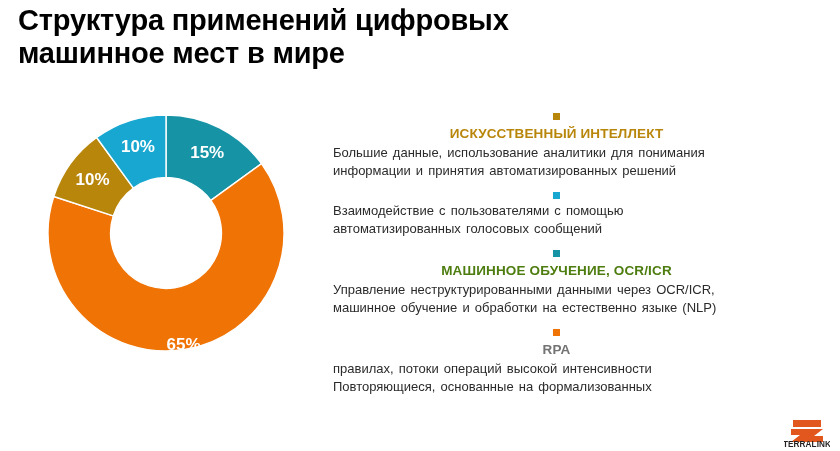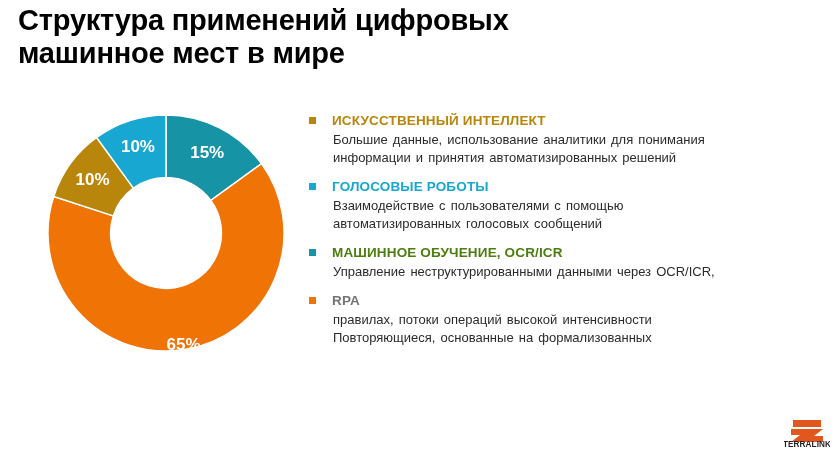"ИСКУССТВЕННЫЙ ИНТЕЛЛЕКТ" .legend-heading-row { flex-direction: none -> column; gap: 16px -> 6px }
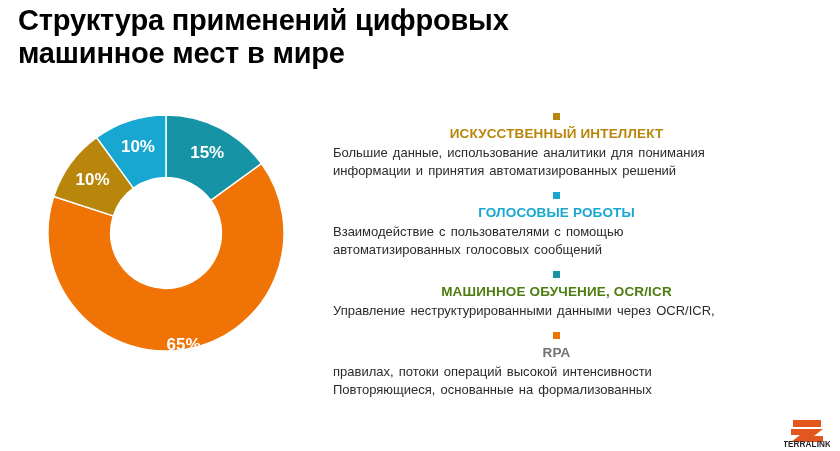"ГОЛОСОВЫЕ РОБОТЫ" span.legend-heading { html: <span>ГОЛОСОВЫЕ РОБОТЫ</span> -> none }
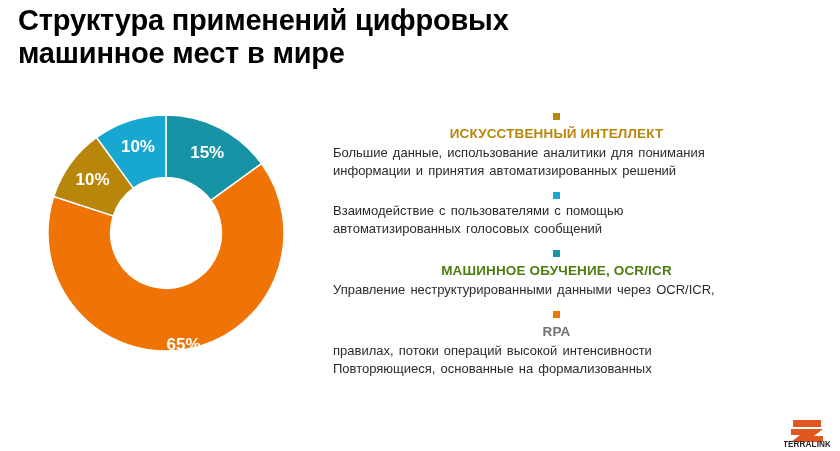"машинное обучение и обработки на" span.dline { html: none -> <span>машинное обучение и обработки на естественно языке (NLP)</span> }
